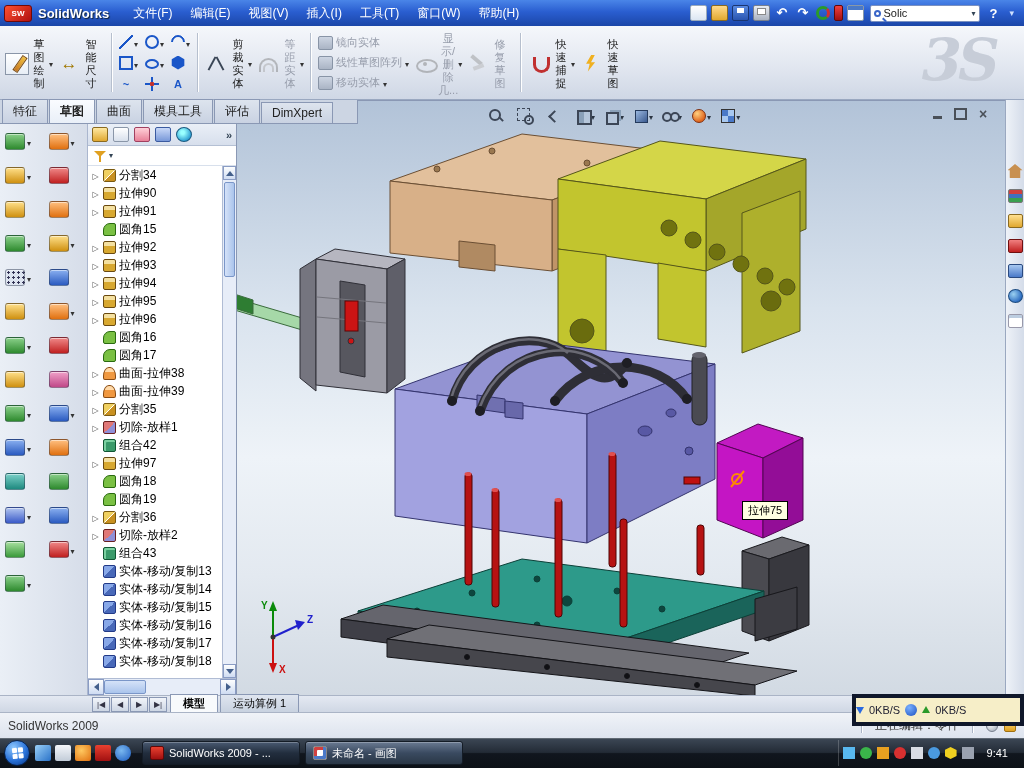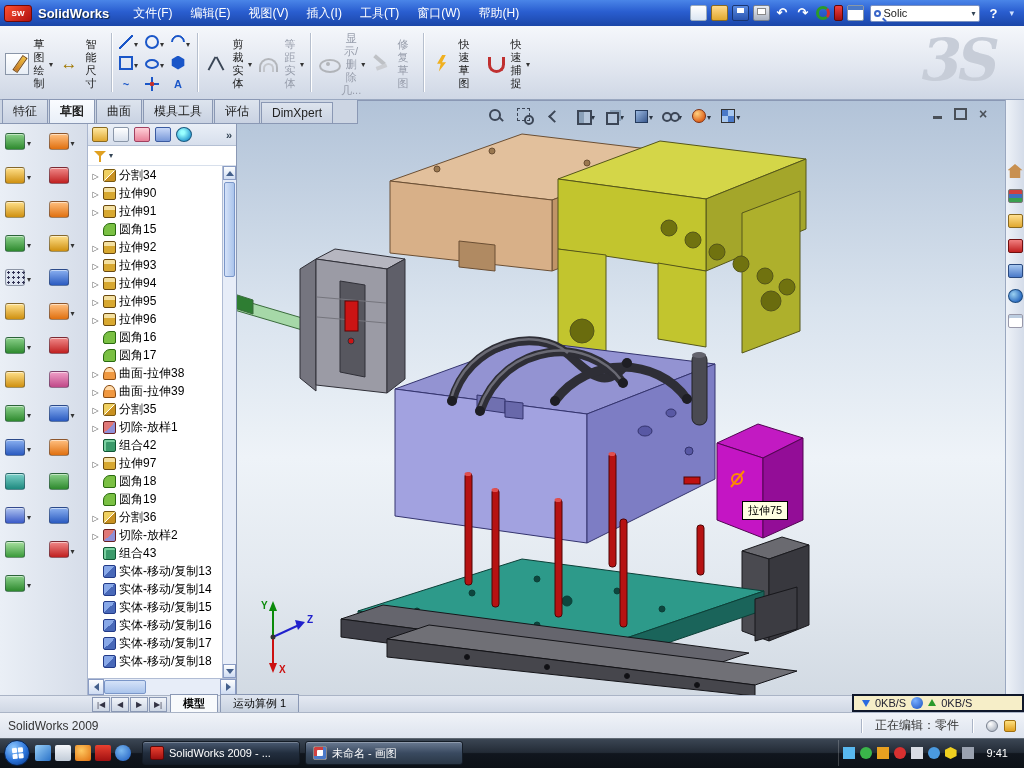"镜向实体" div.stack { html: none -> <div> <div> <span></span> <span>镜向实体</span> <span></span> </div> <div> <span></span> <span>线性草图阵列</span> <span></span> </div> <div> <span></span> <span>移动实体</span> <span></span> </div> </div> }
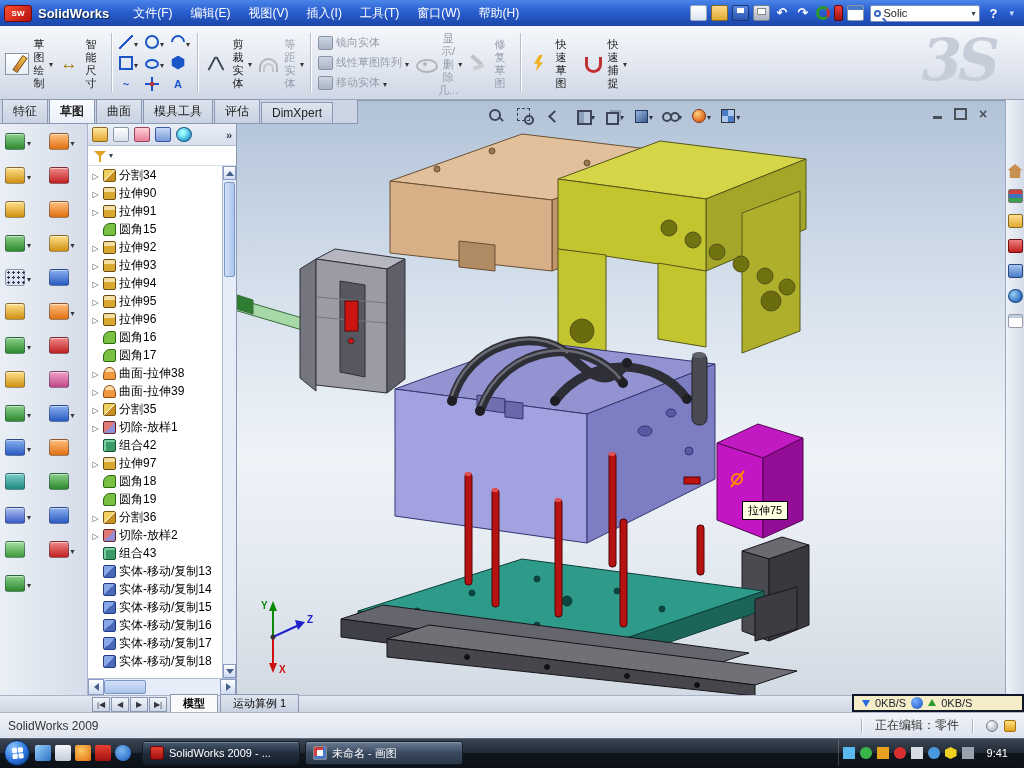"快速草图" div.cmd-btn { order: before "快速捕捉" -> after "快速捕捉" }
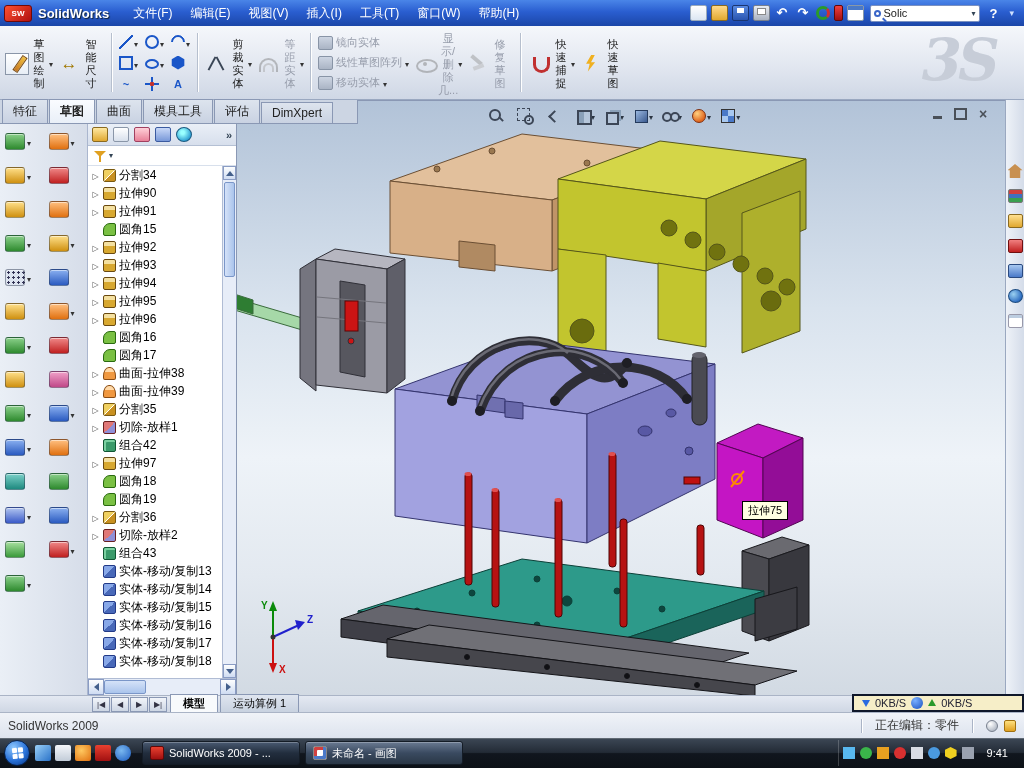"0KB/S" .netmon { border: 2px solid #0f172a -> 4px solid #0f172a; height: 18px -> 32px; padding: 0 8px -> 0 0 }
